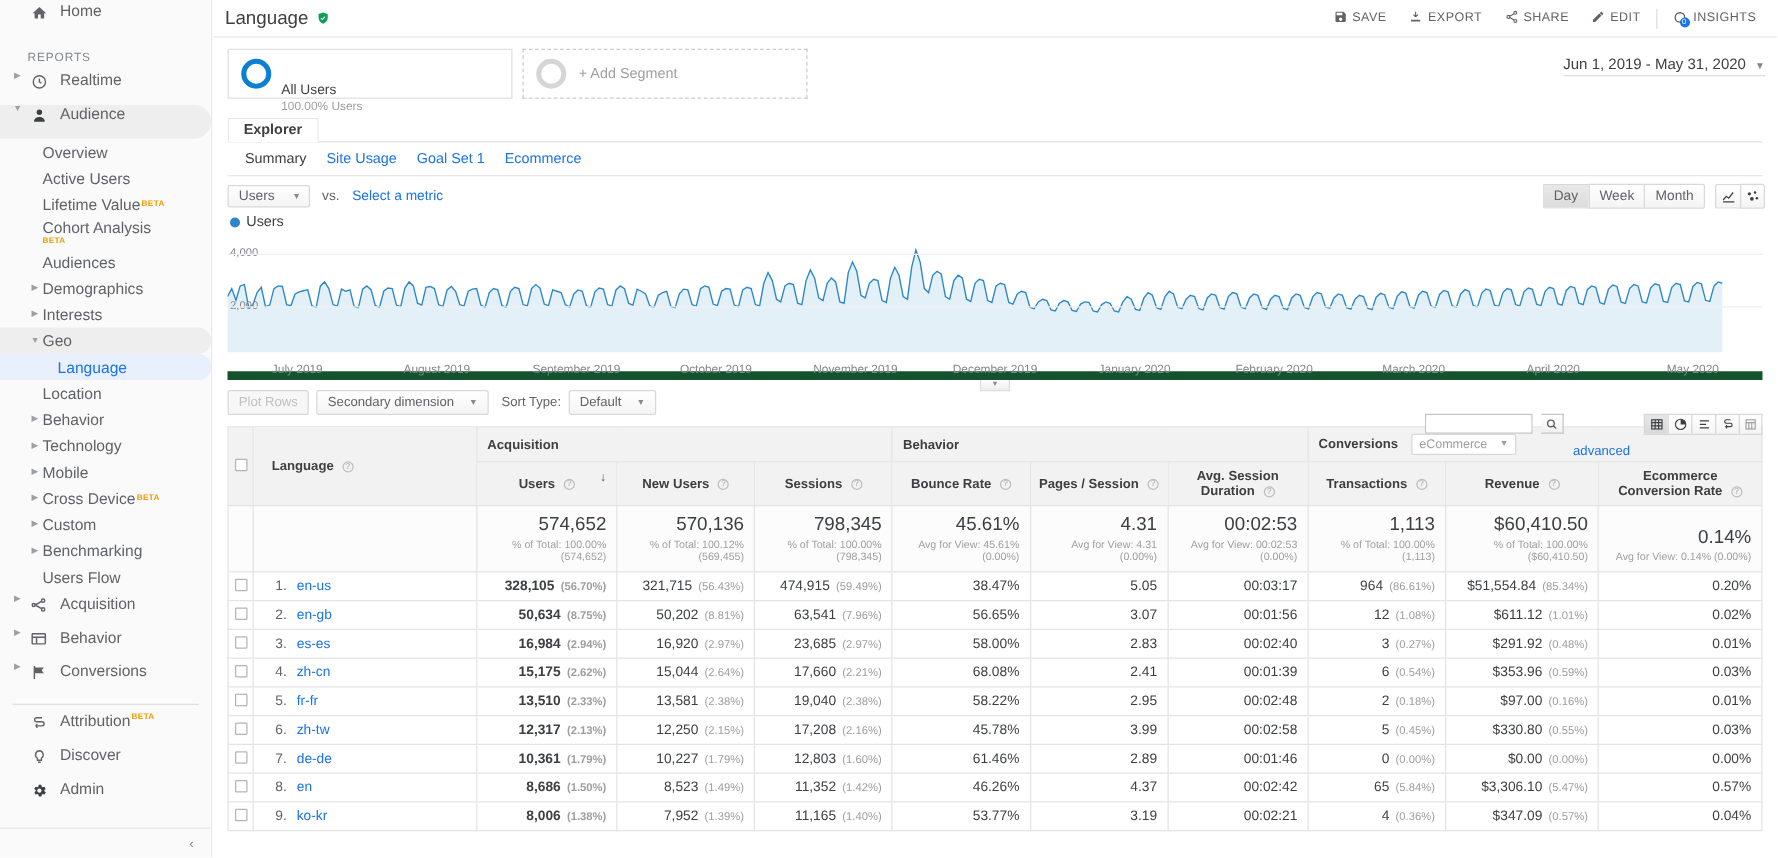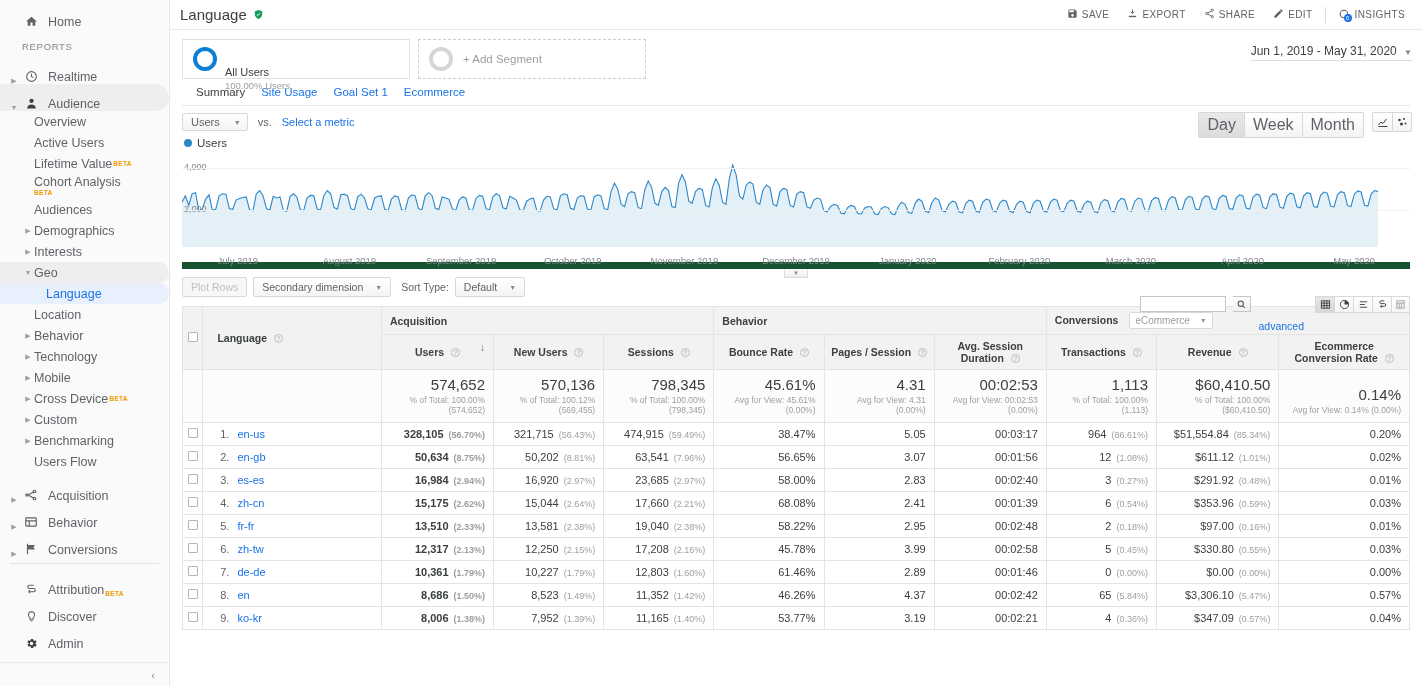"Home" .nav-item { align-items: flex-end -> flex-start }
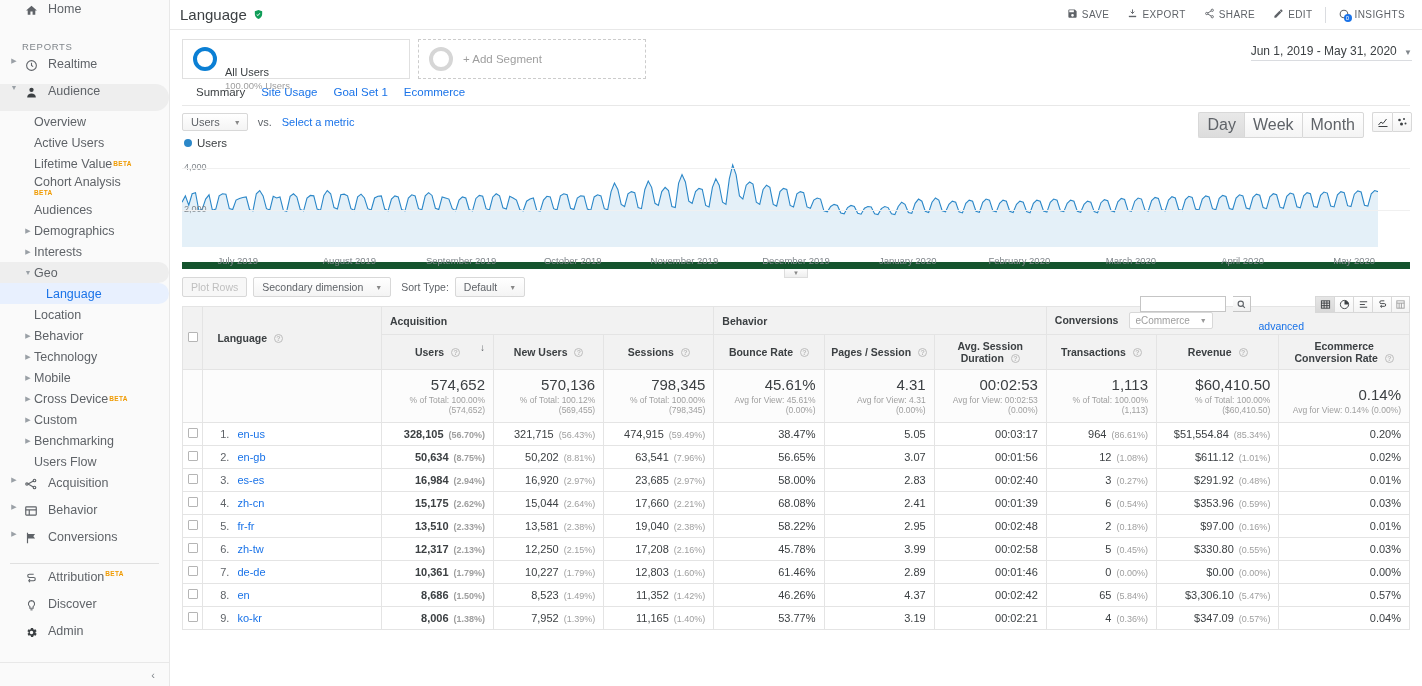"Explorer" div.explorer-tabs { html: none -> <div> <div>Explorer</div> </div> }
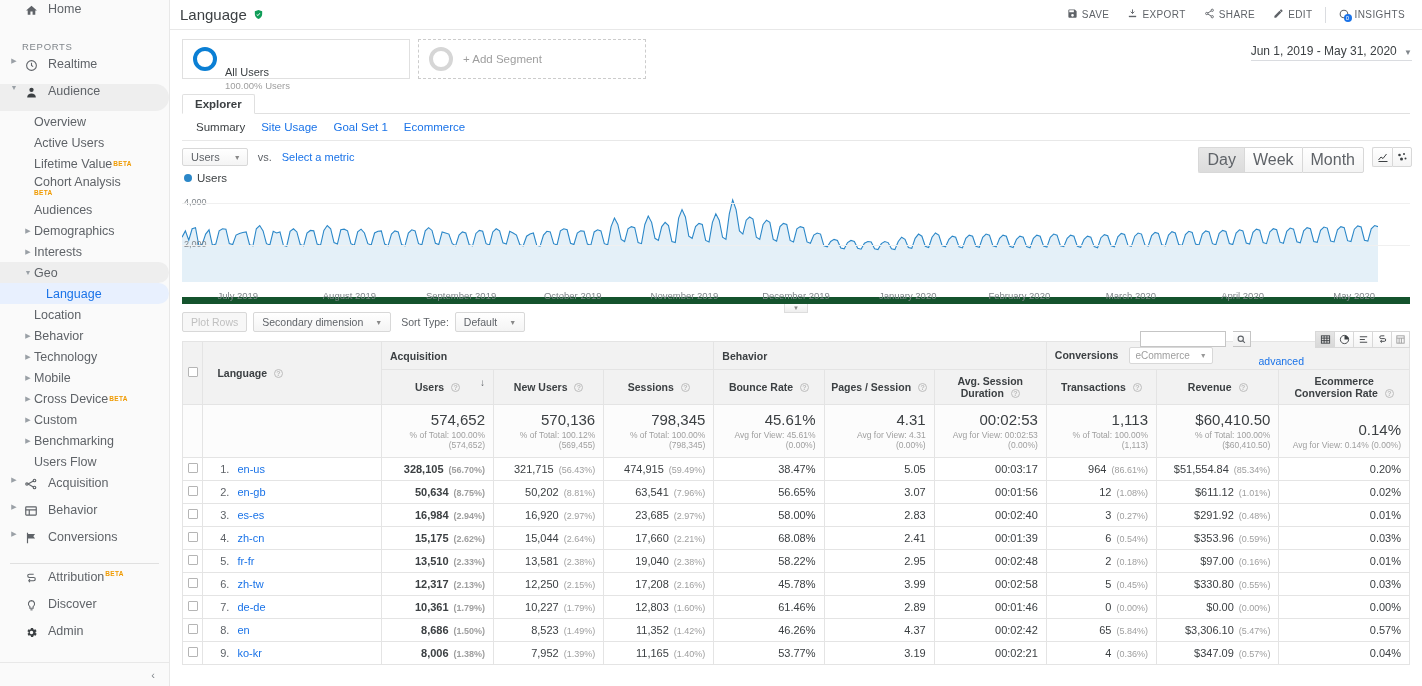"Day" .gran-btn { font-size: 16px -> 11px }
